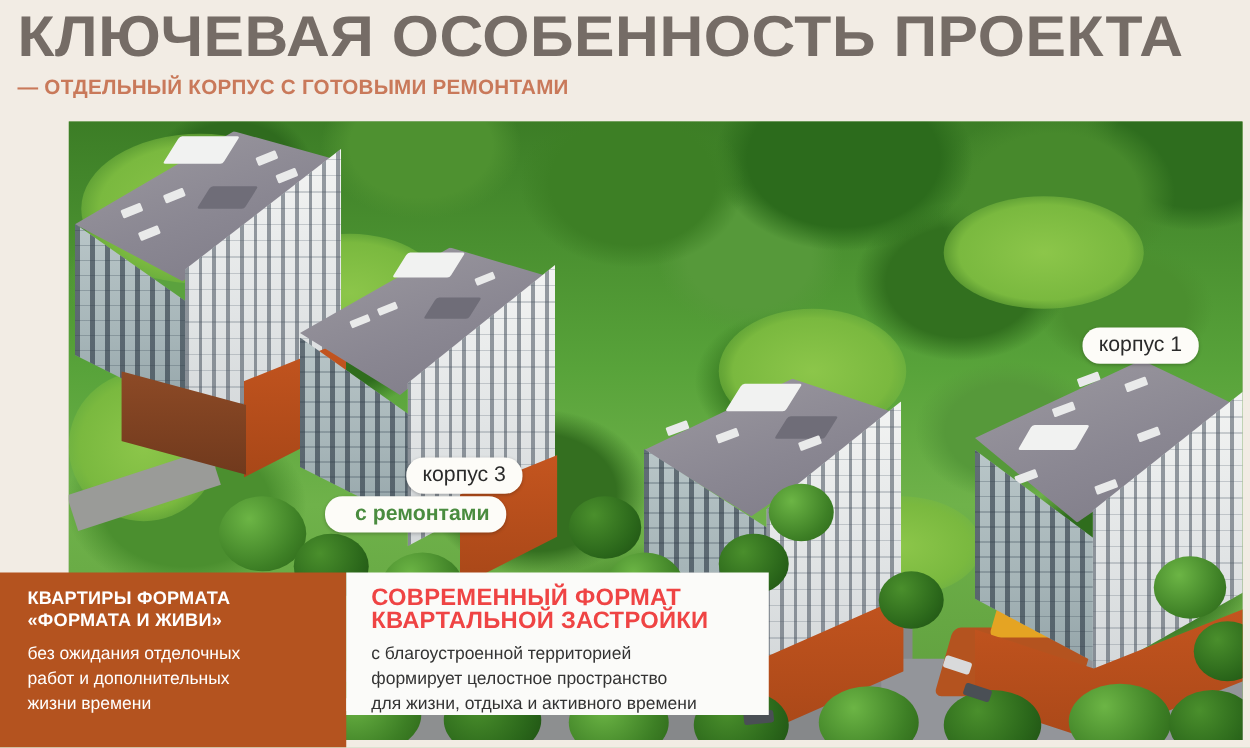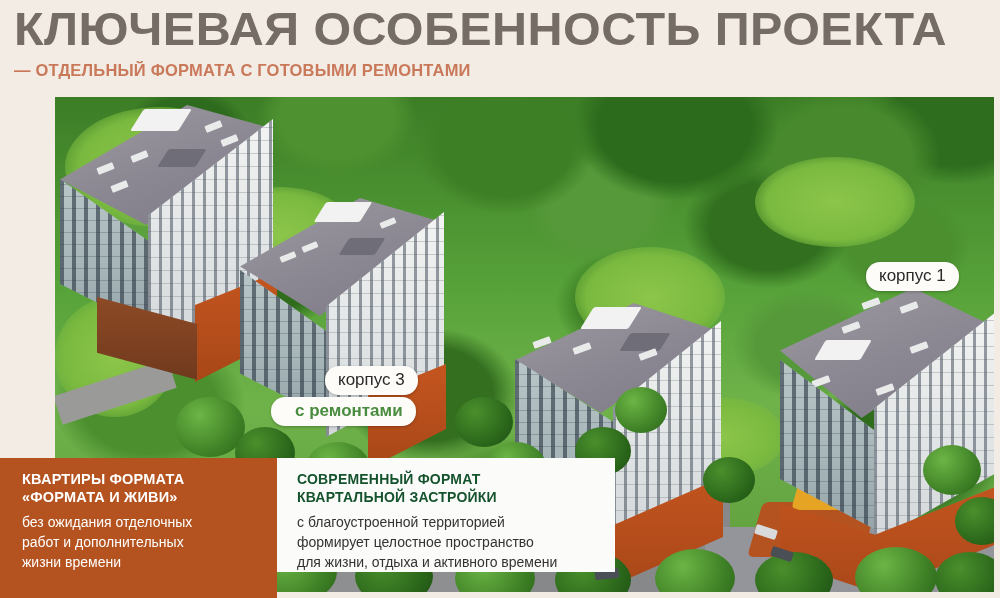"— ОТДЕЛЬНЫЙ ФОРМАТА С ГОТОВЫМИ" div { text: ФОРМАТА -> КОРПУС }
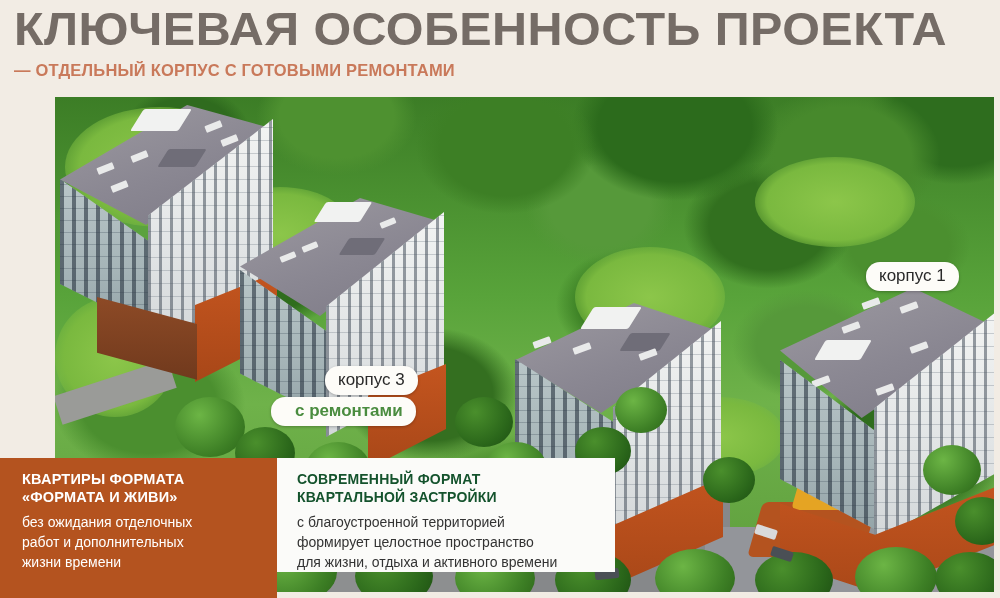"с ремонтами" div.pill { left: 271px -> 260px }
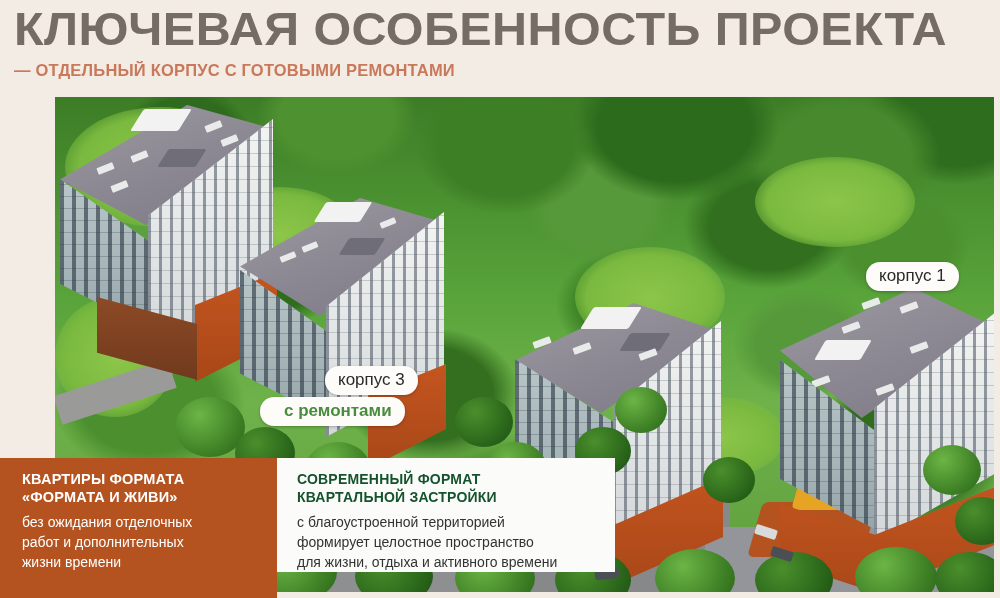"СОВРЕМЕННЫЙ ФОРМАТ" #box-white .bx-title { color: #14532d -> #ef4444; font-size: 14px -> 19px }
